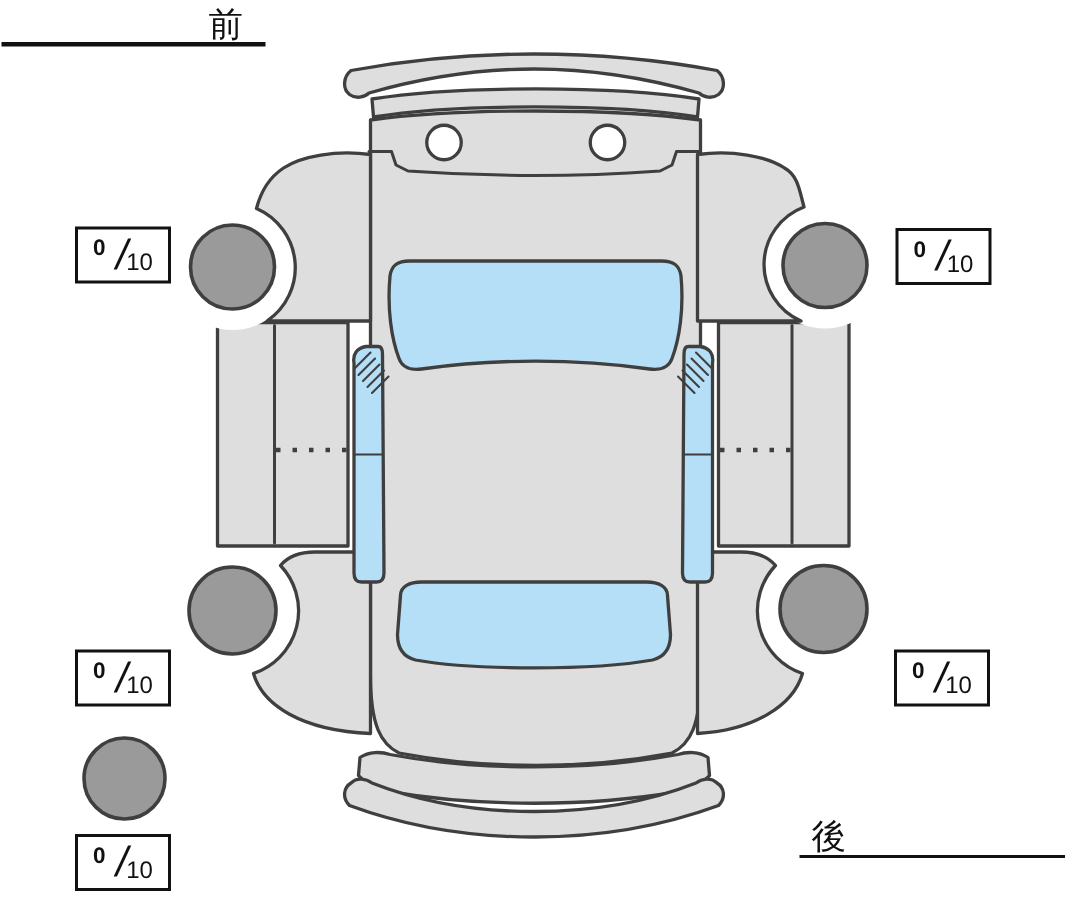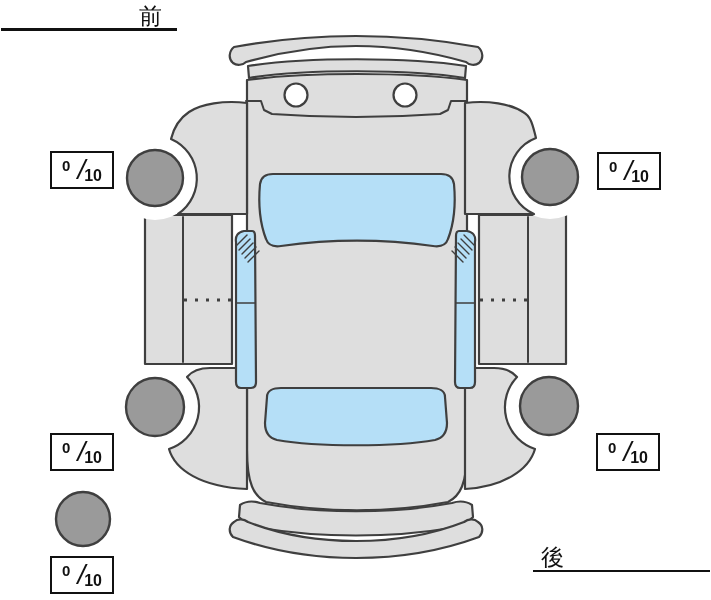"10" .rm { font-weight: 700 -> 400 }
